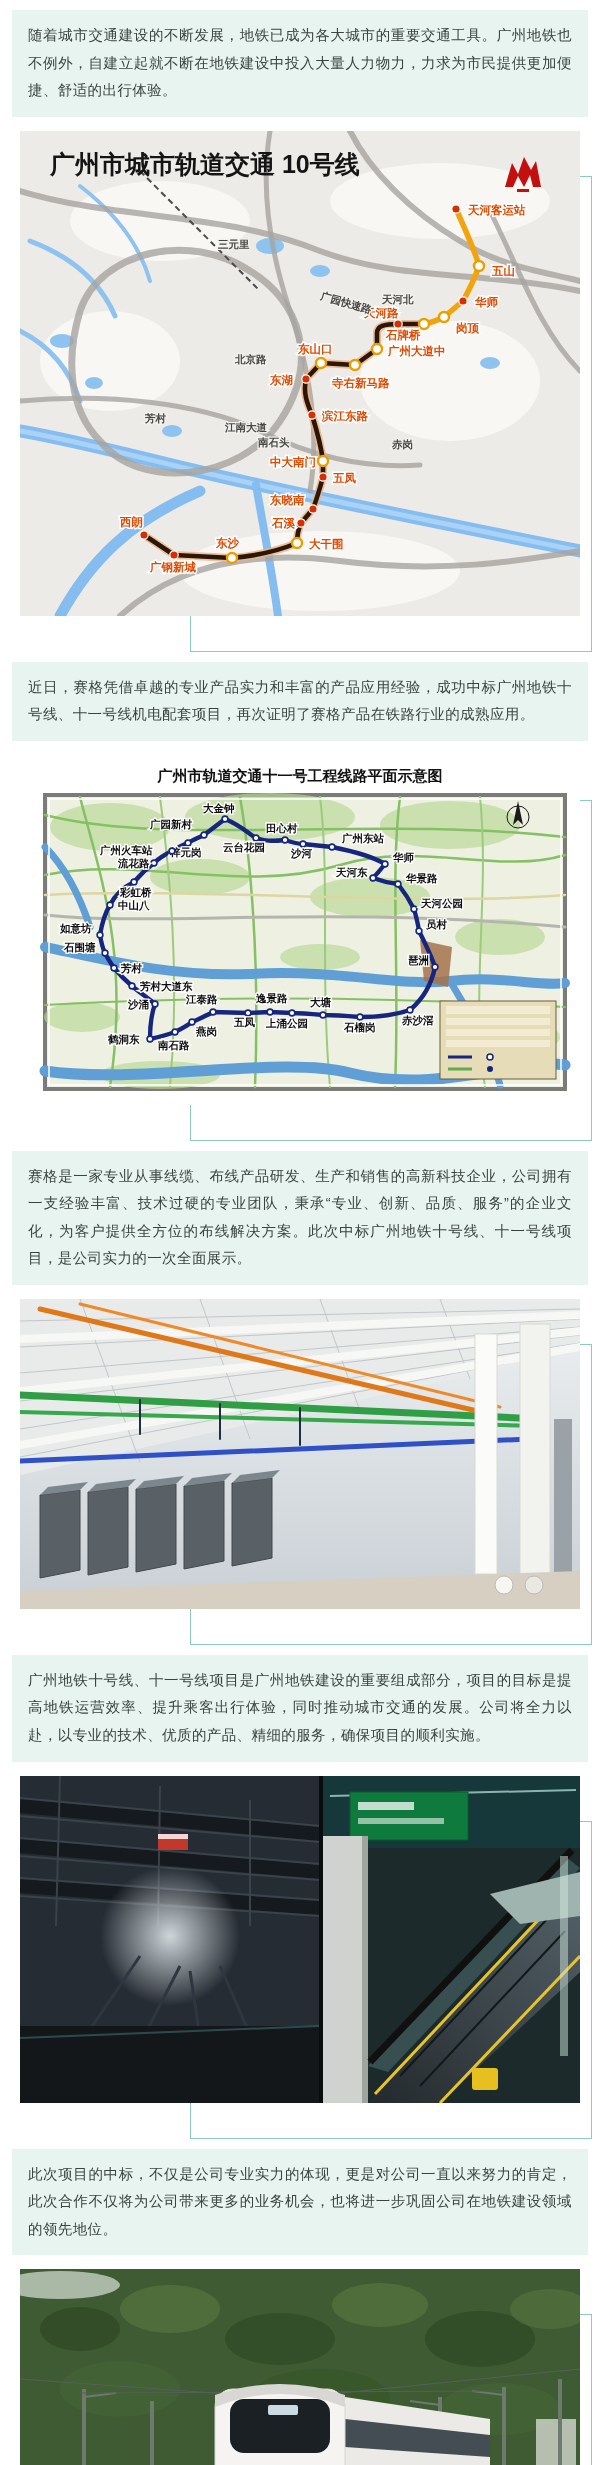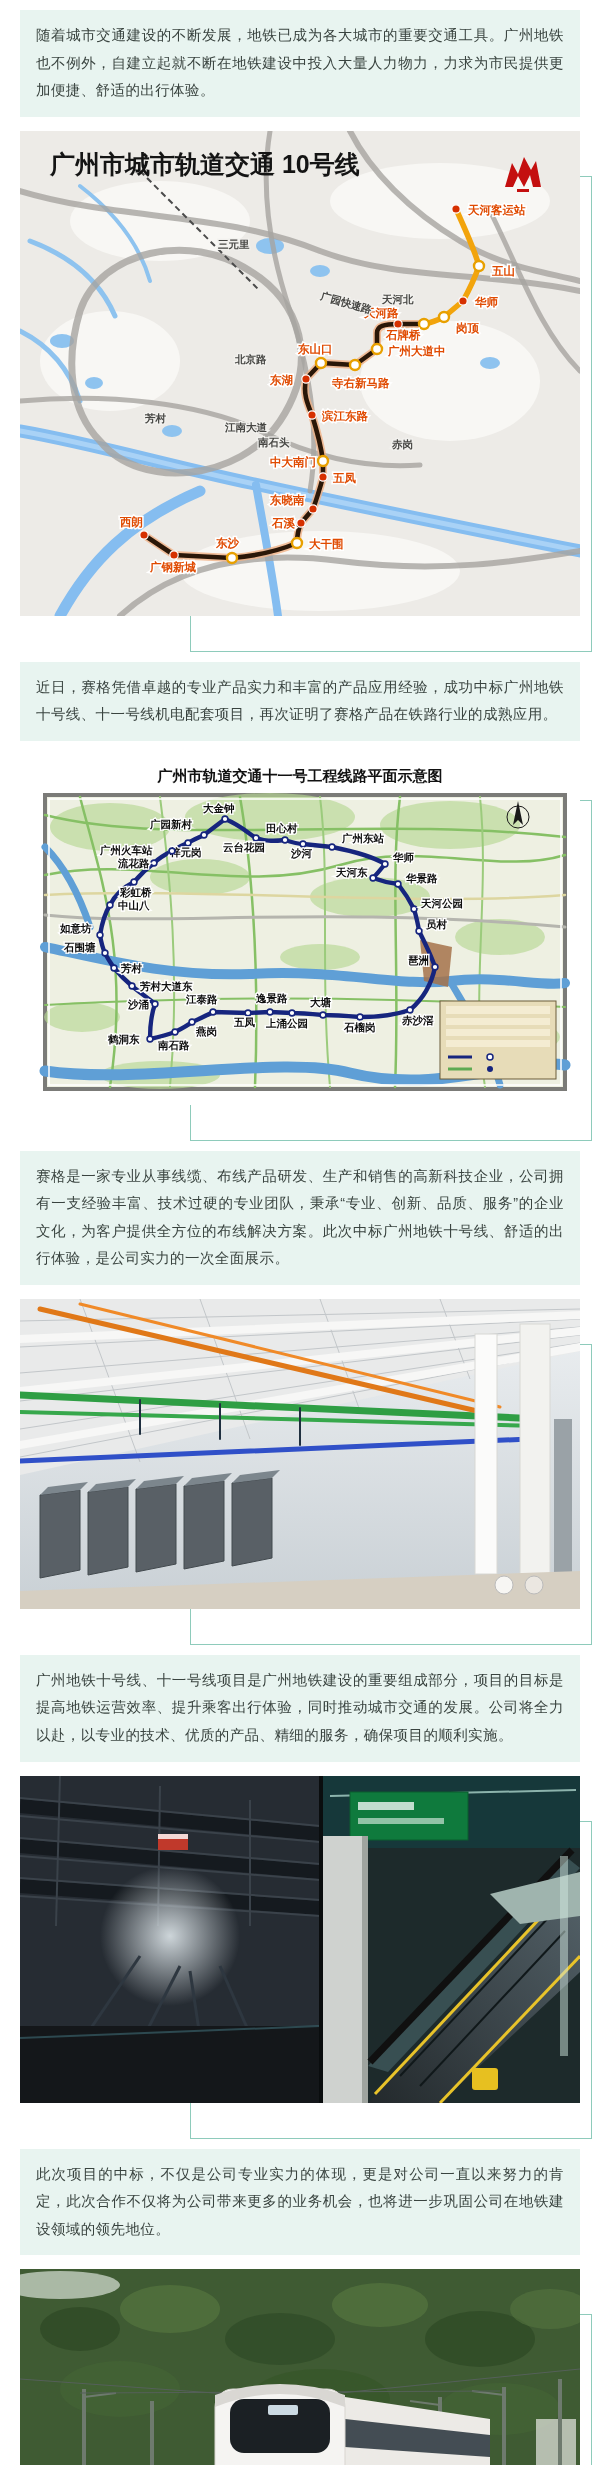"随着城市交通建设的不断发展，地铁已成为各大城市的重要交通工具。广州地铁也不例外，" .para { margin: 10px 20px -> 10px 12px }
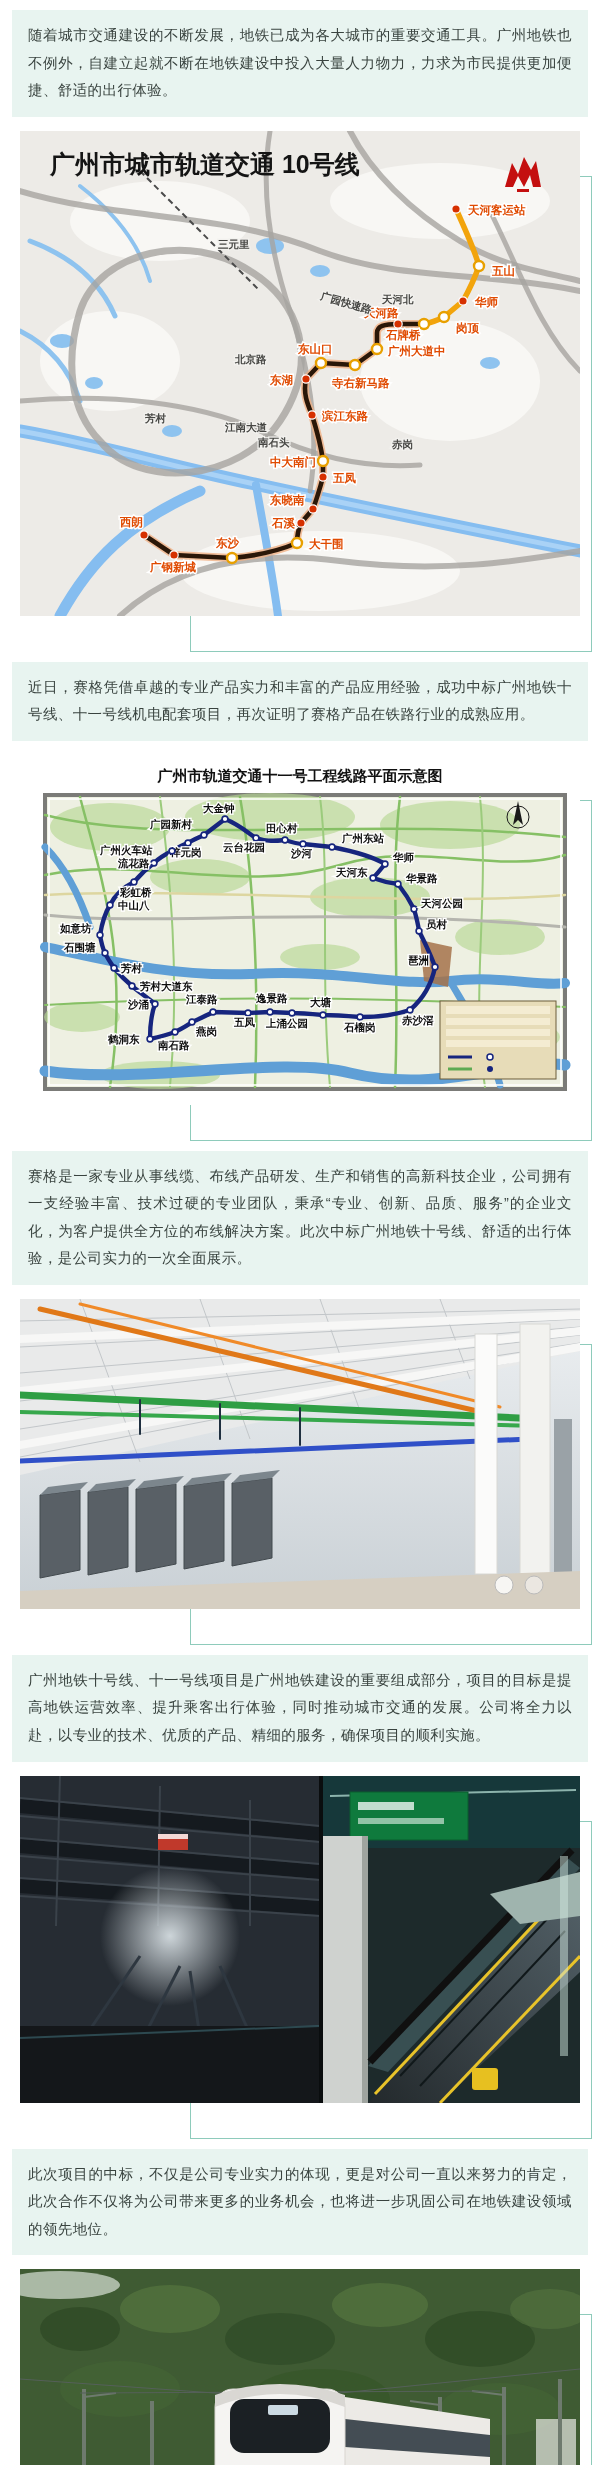"赛格是一家专业从事线缆、布线产品研发、生产和销售的高新科技企业，公司拥有一支经验" span { text: 舒适的出行体验 -> 十一号线项目 }
